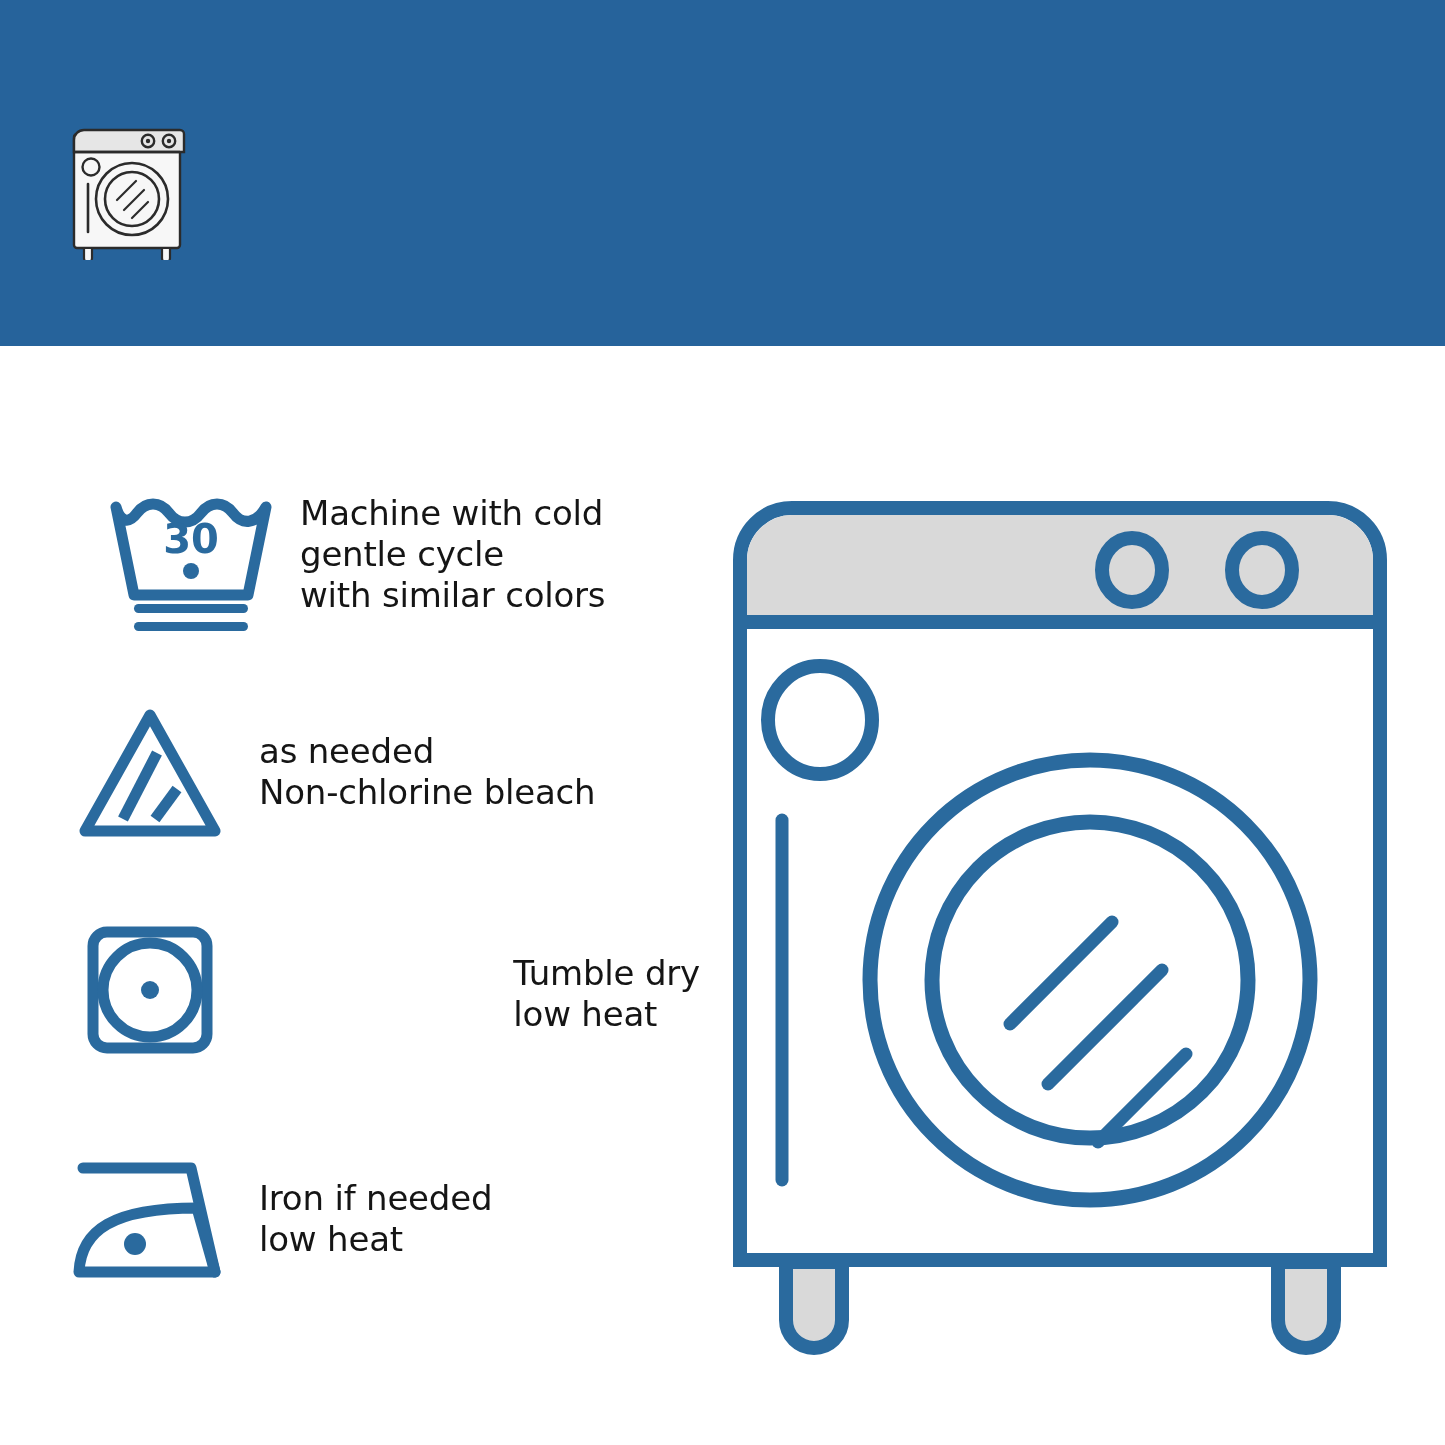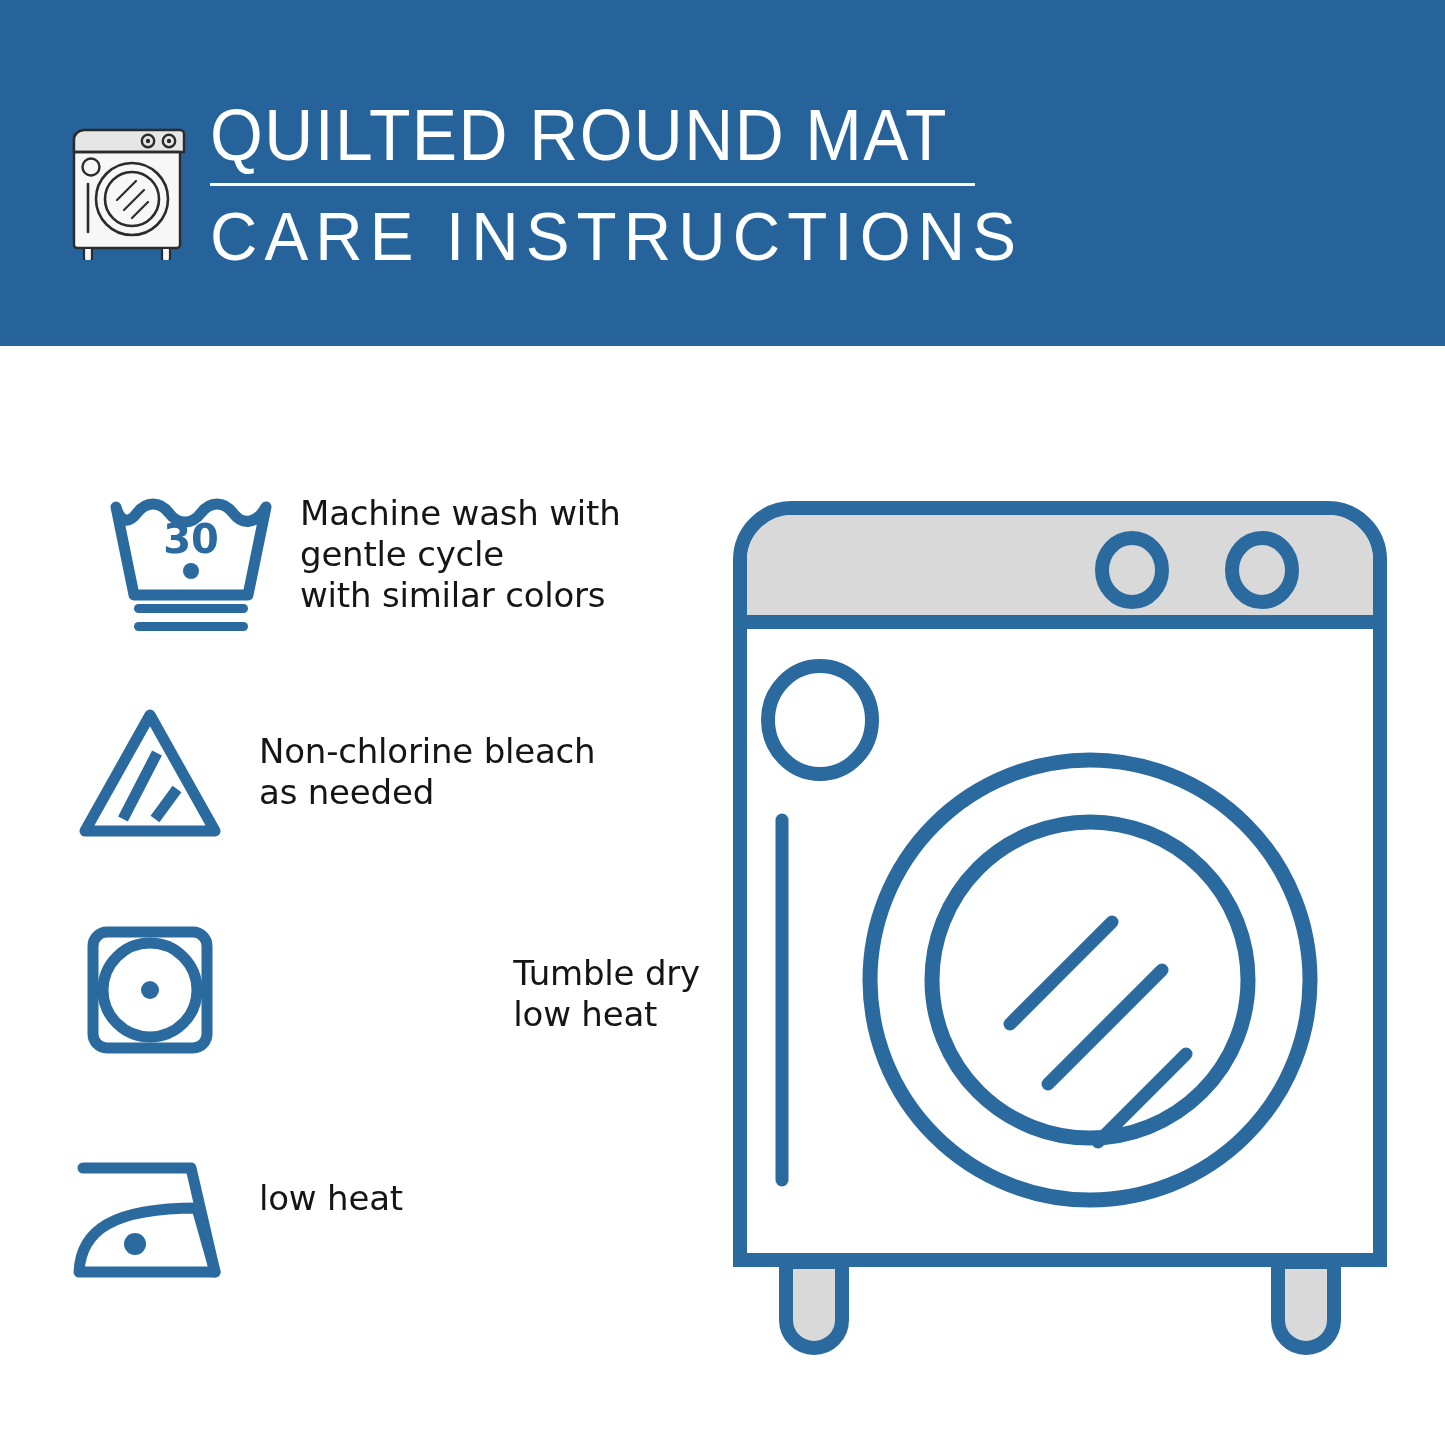"QUILTED ROUND MAT" div { html: <div> <div>QUILTED ROUND MAT</div> <div></div> <div>CARE INSTRUCTIONS</div> </div> -> none }
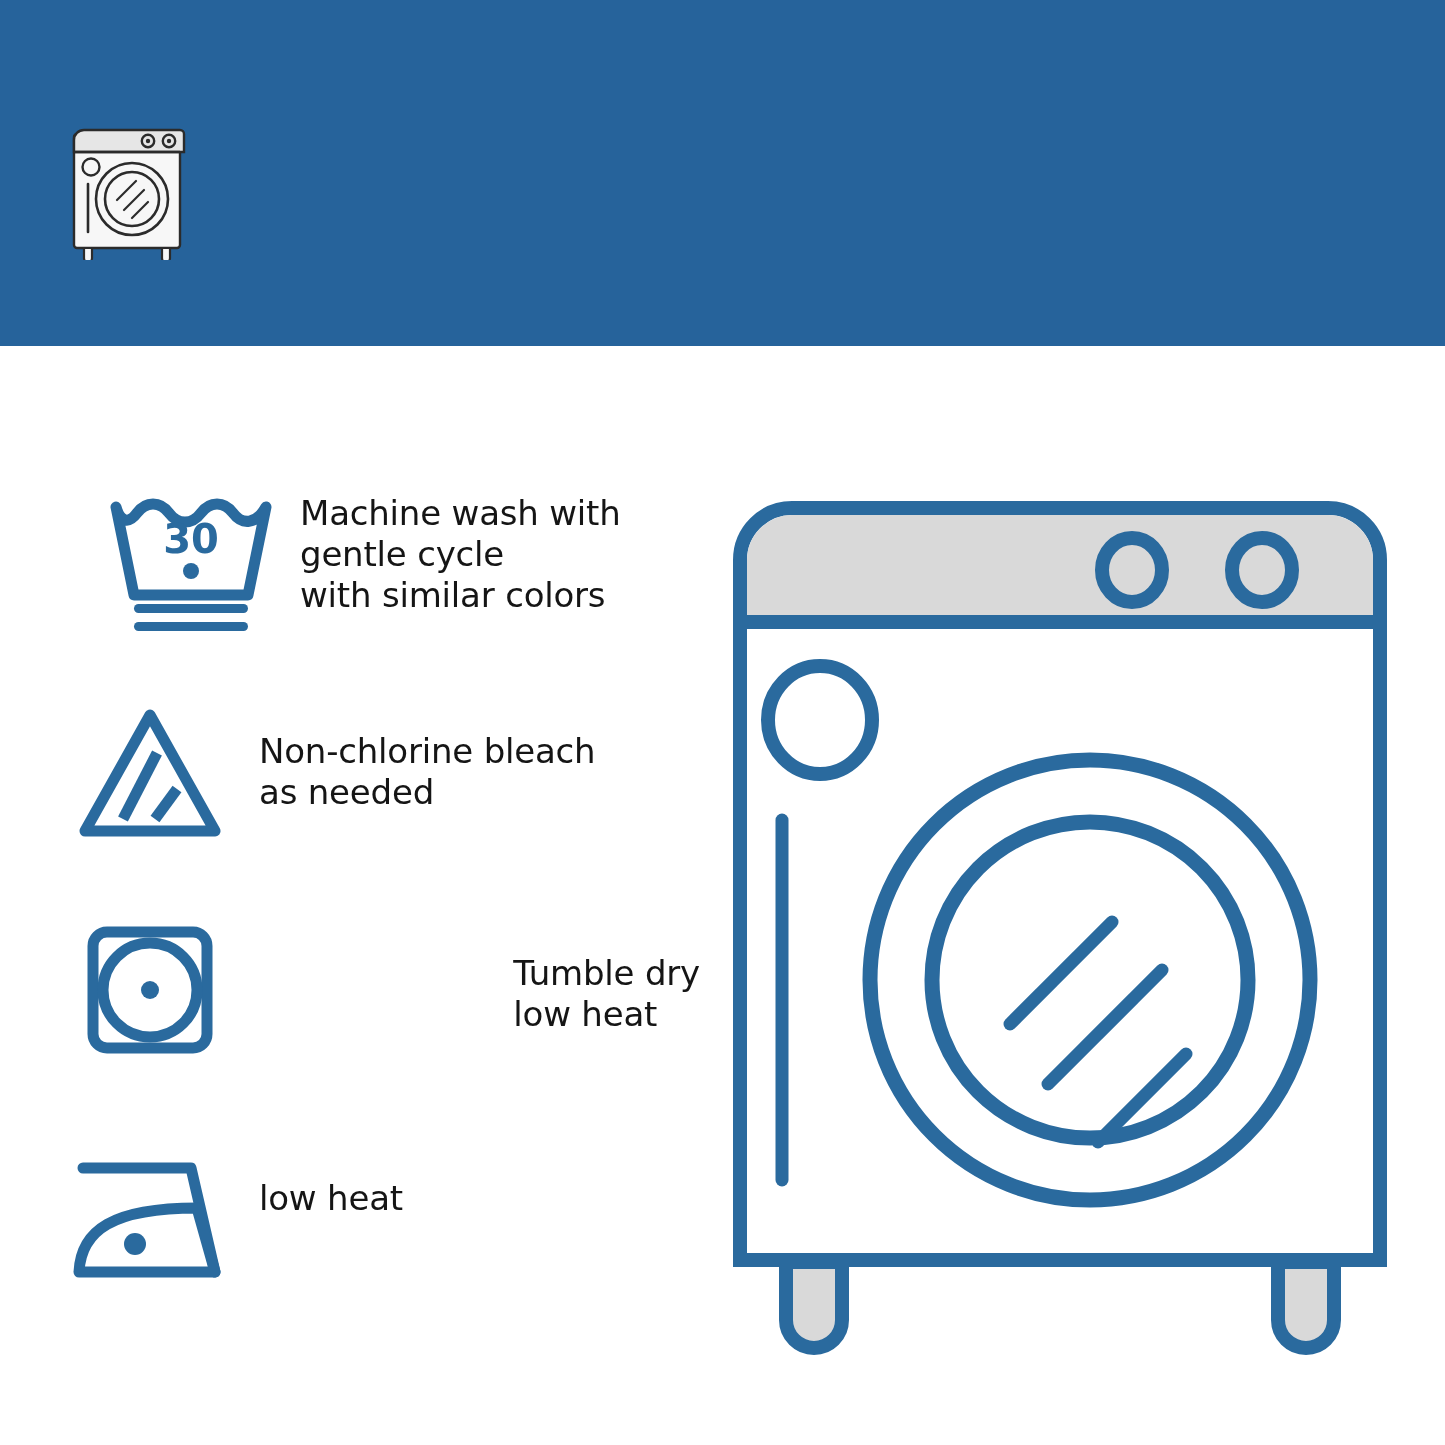"Machine wash with" span.ln { text: wash with -> with cold }
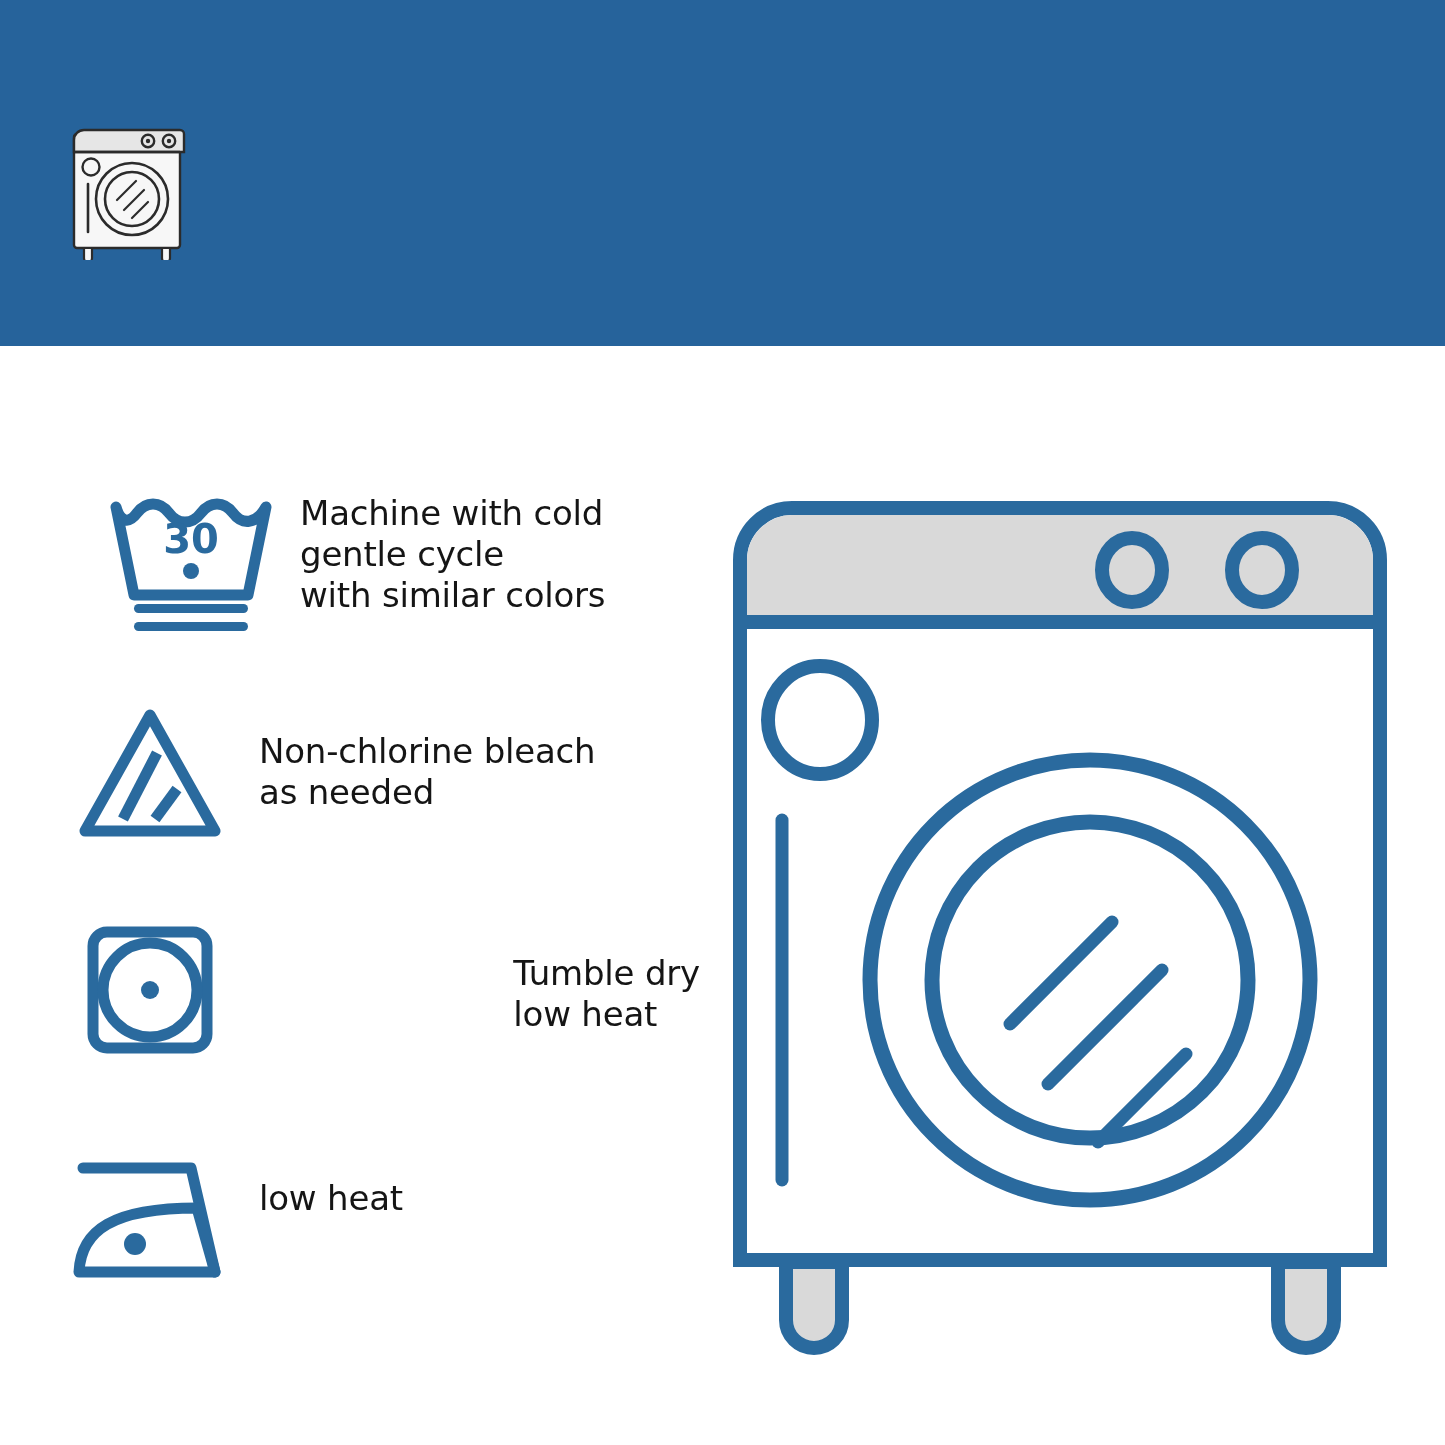"Non-chlorine bleach" span.ln { order: before "as needed" -> after "as needed" }
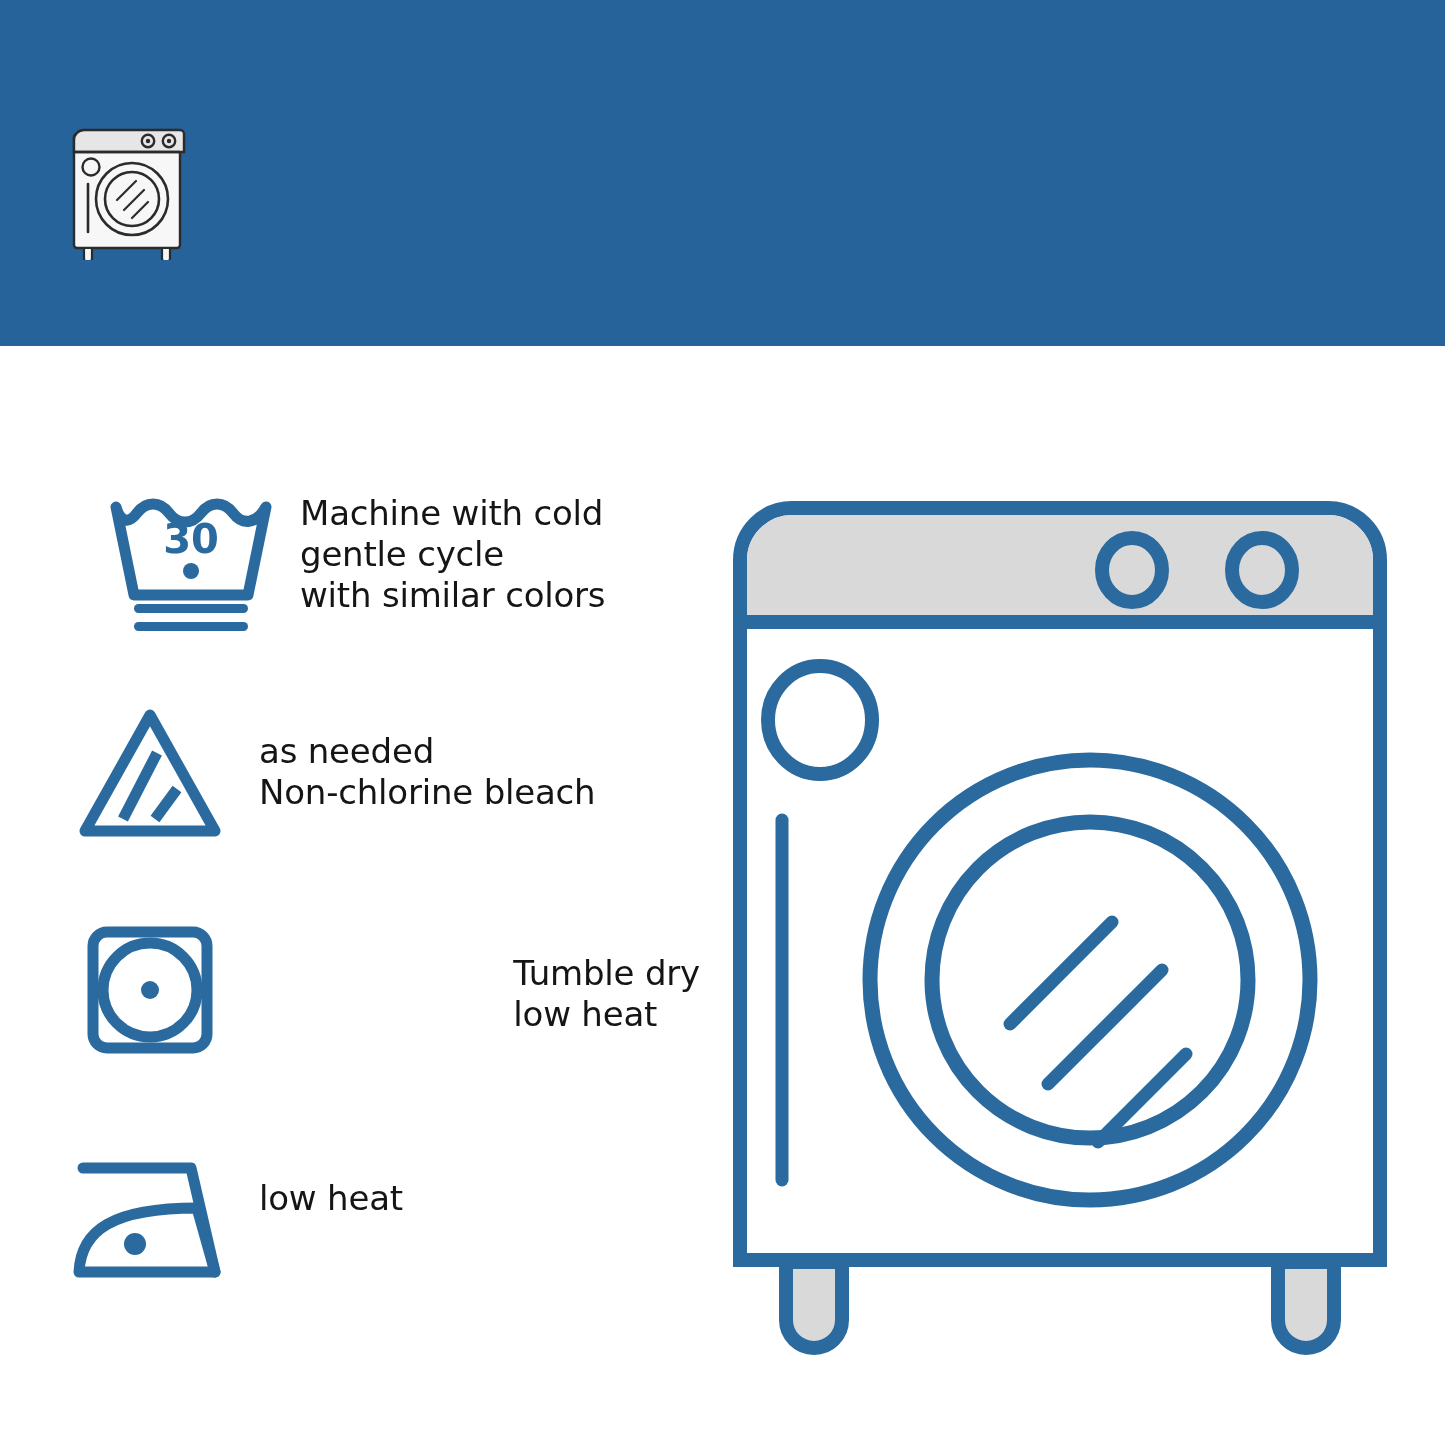"Iron if needed" span.ln { html: none -> <span>Iron if needed</span> }
